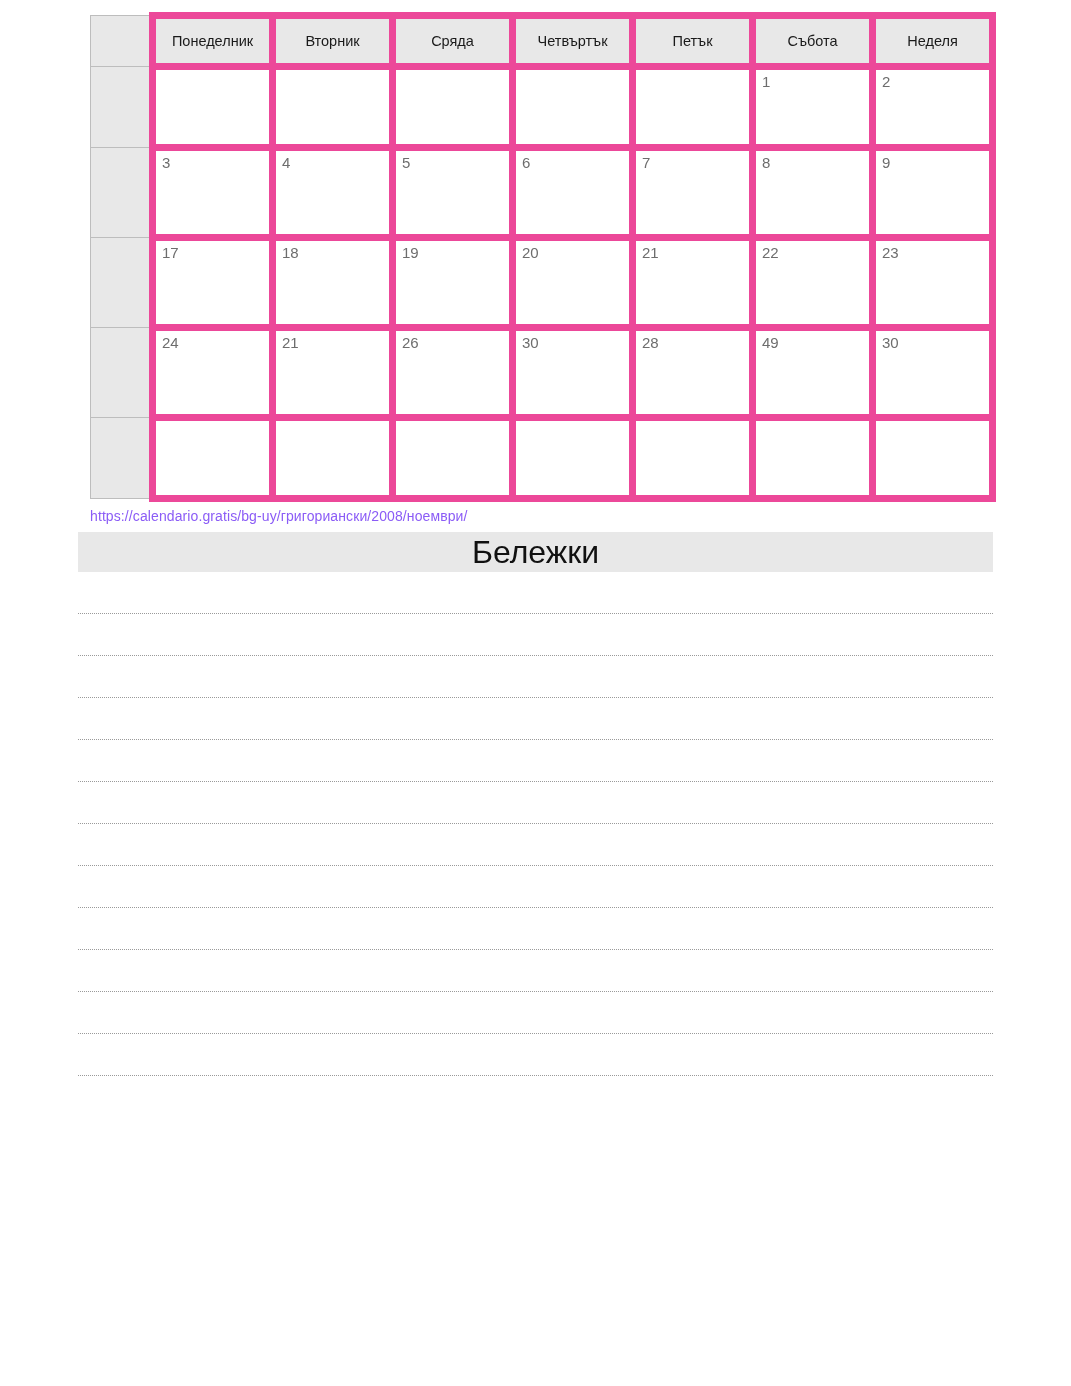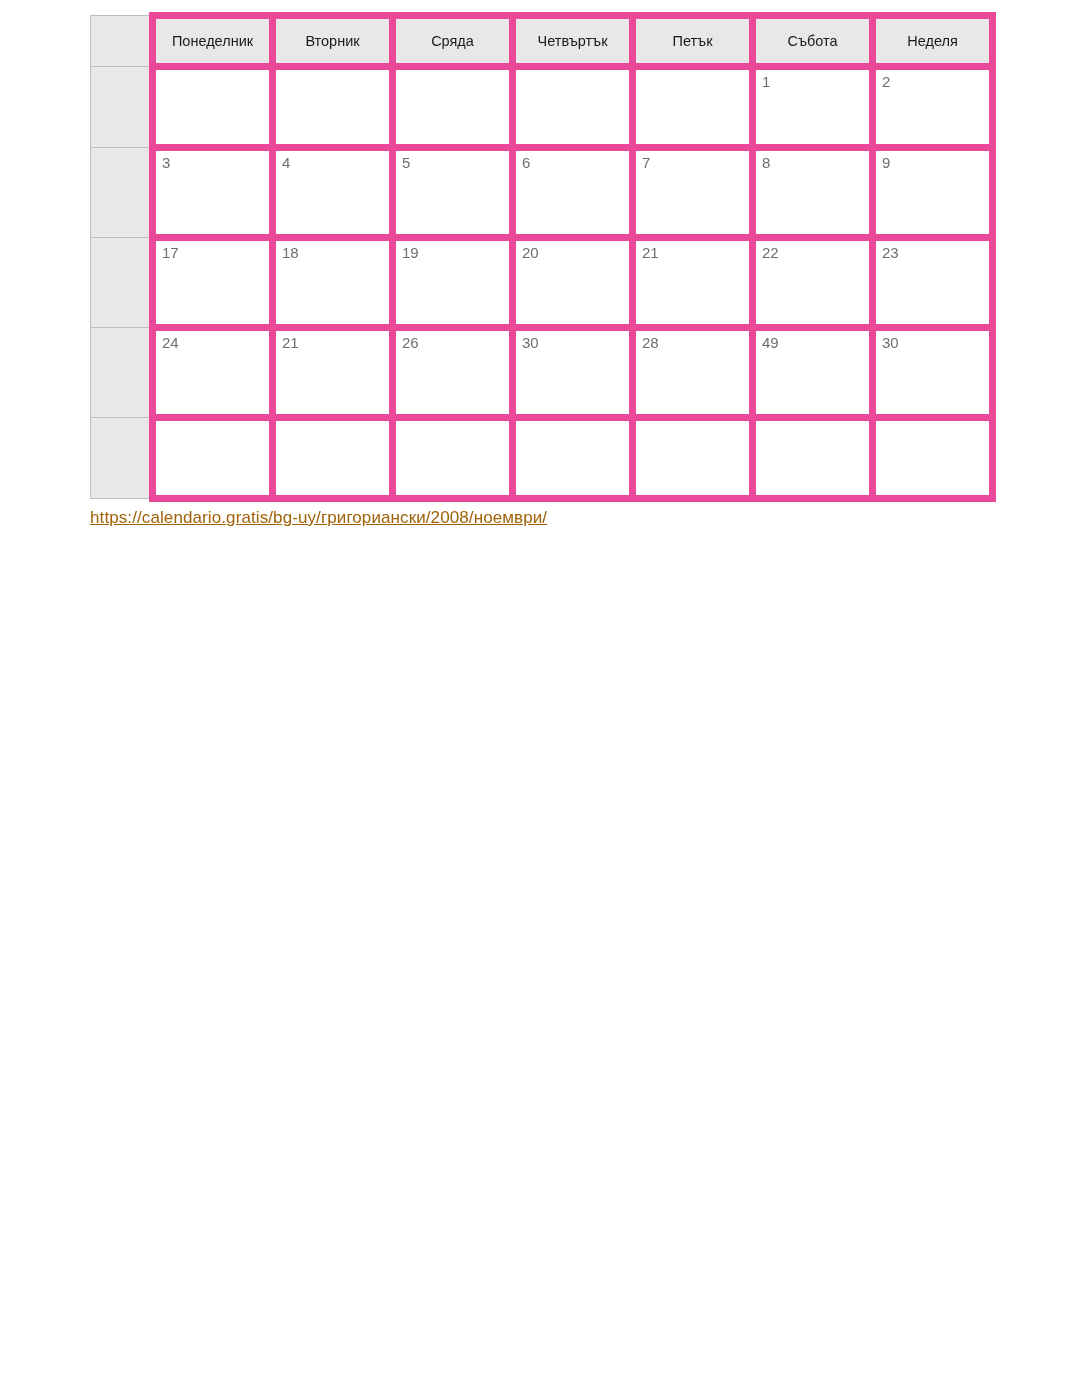"https://calendario.gratis/bg-uy/григориа" .source-url { color: #a16207 -> #8b5cf6; font-size: 17px -> 14px; text-decoration: underline -> none }
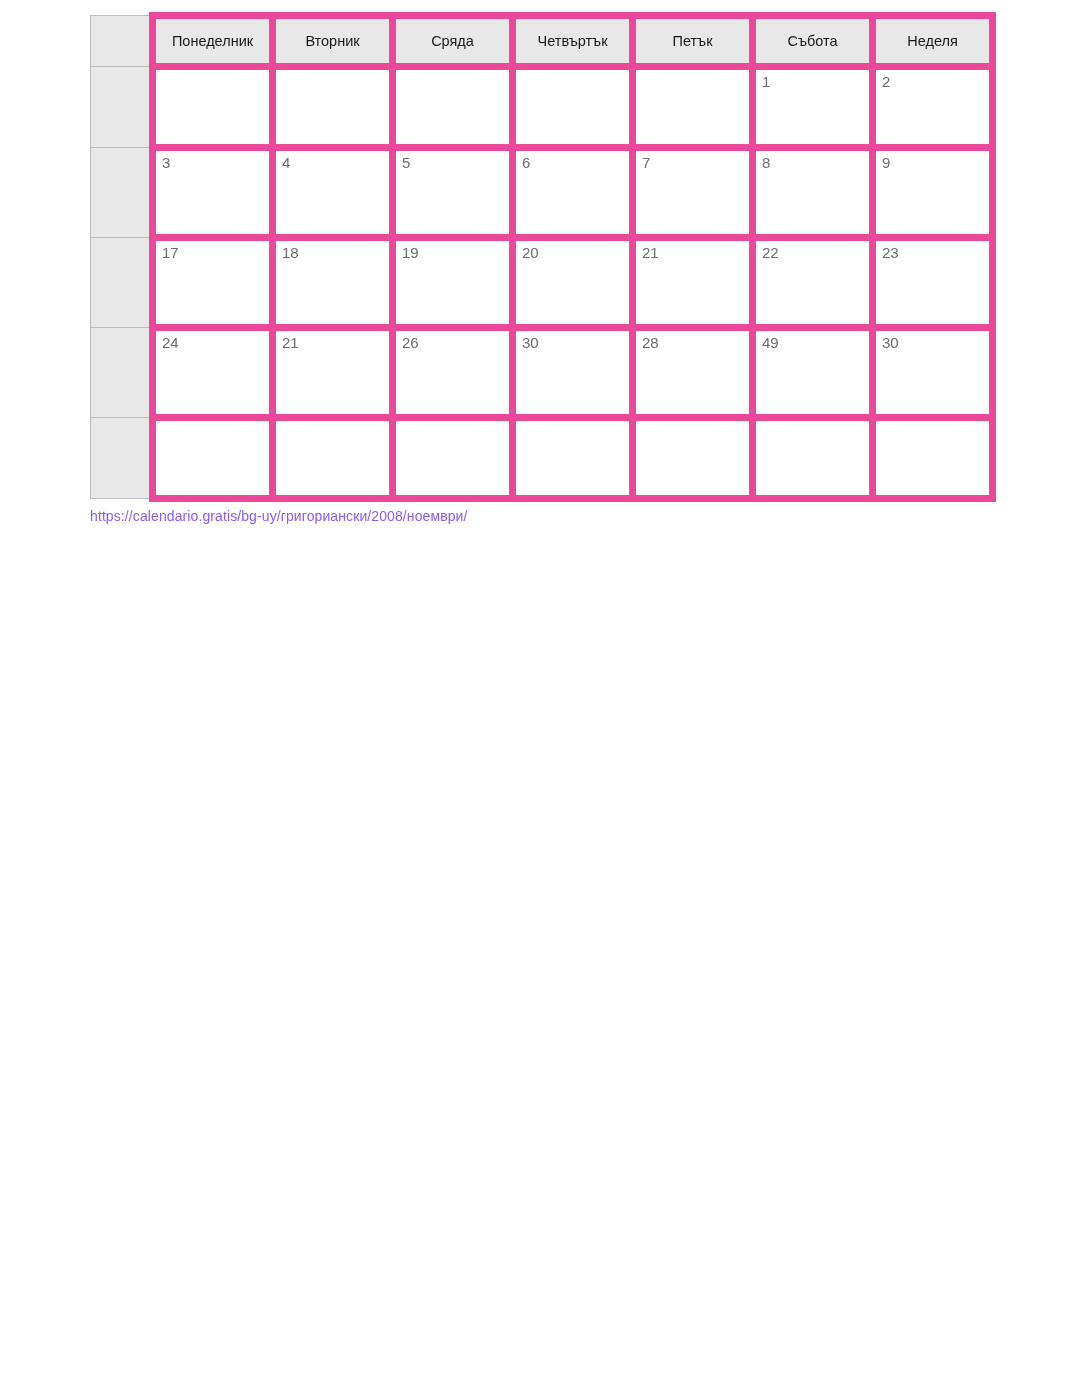"Бележки" div.notes { html: none -> <div> <div>Бележки</div> <div></div> <div></div> <div></div> <div></div> <div></div> <div></div> <div></div> <div></div> <div></div> <div></div> <div></div> <div></div> </div> }
